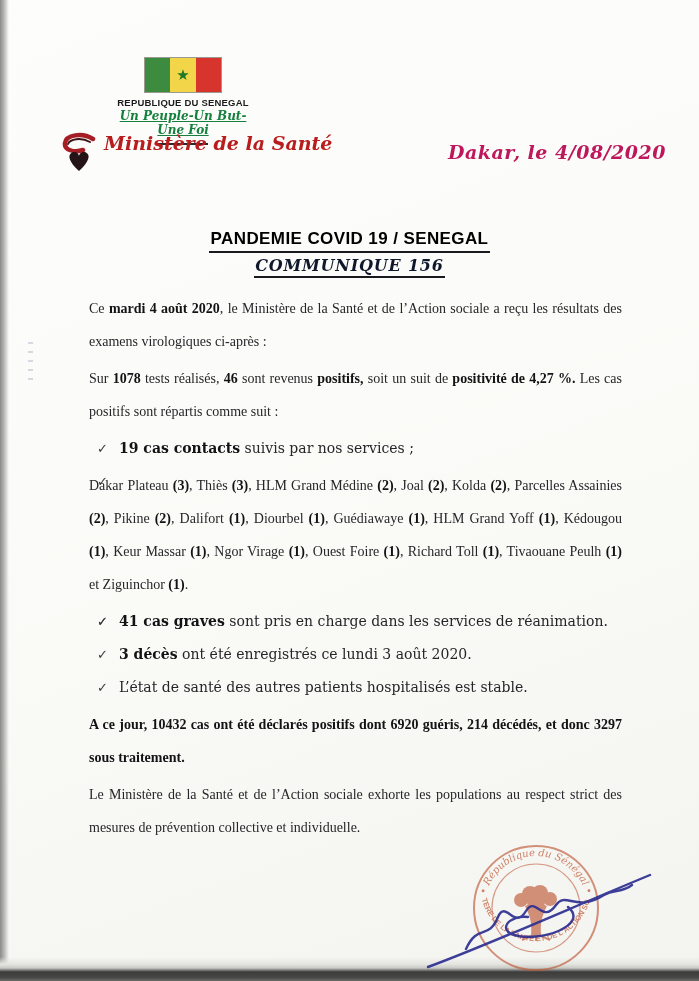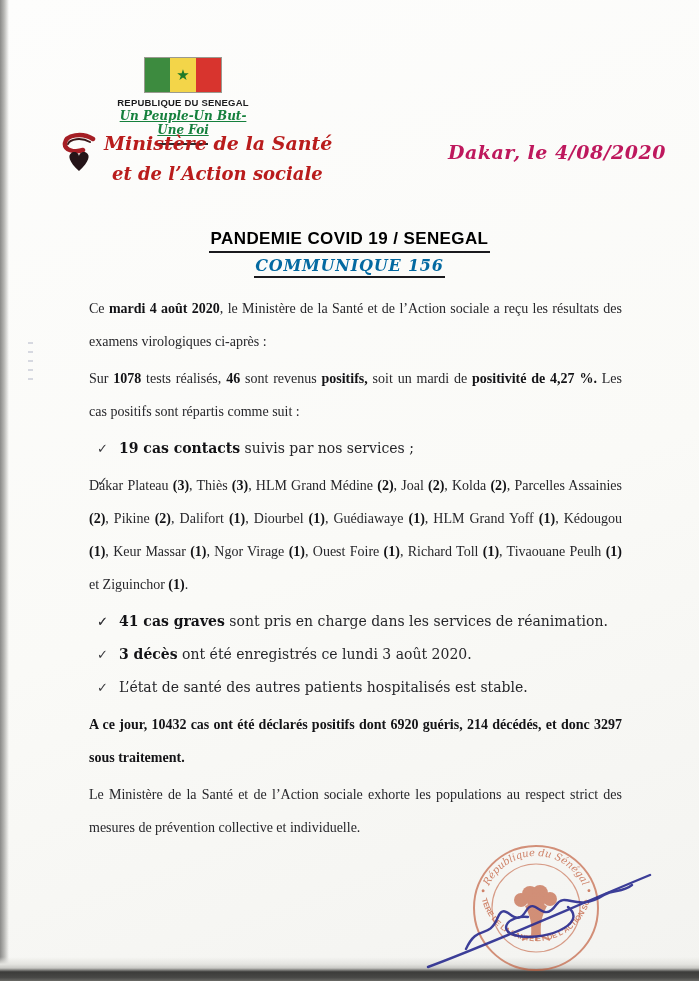"et de l’Action sociale" div.mline2 { html: <div>et de l’Action sociale</div> -> none }
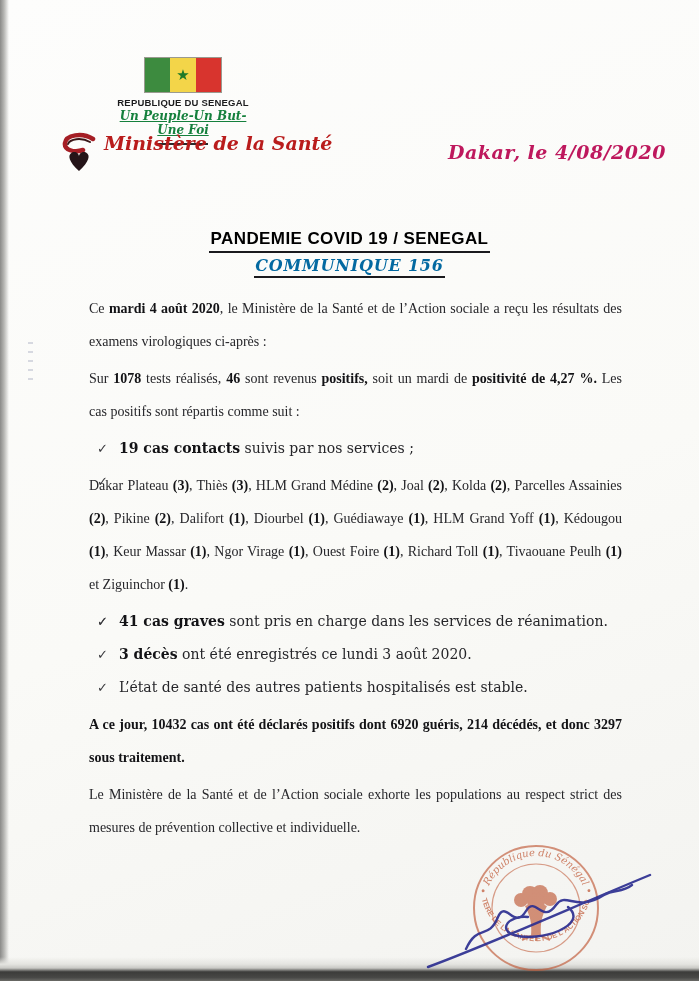"COMMUNIQUE 156" .t2 { color: #0369a1 -> #0f172a }
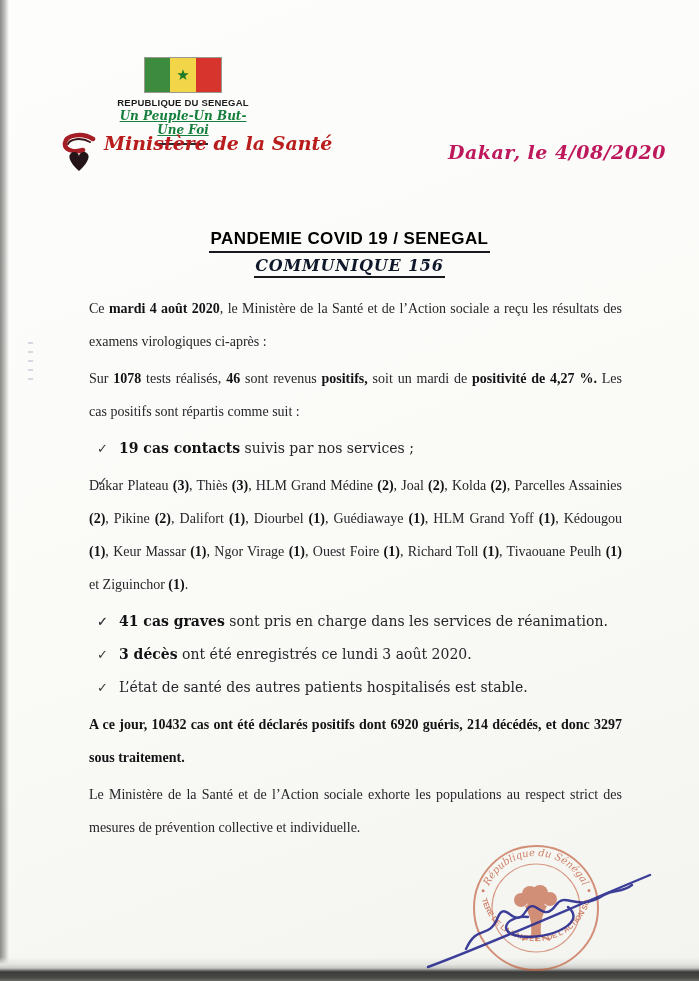"soit un mardi de" span { text: mardi -> suit }
